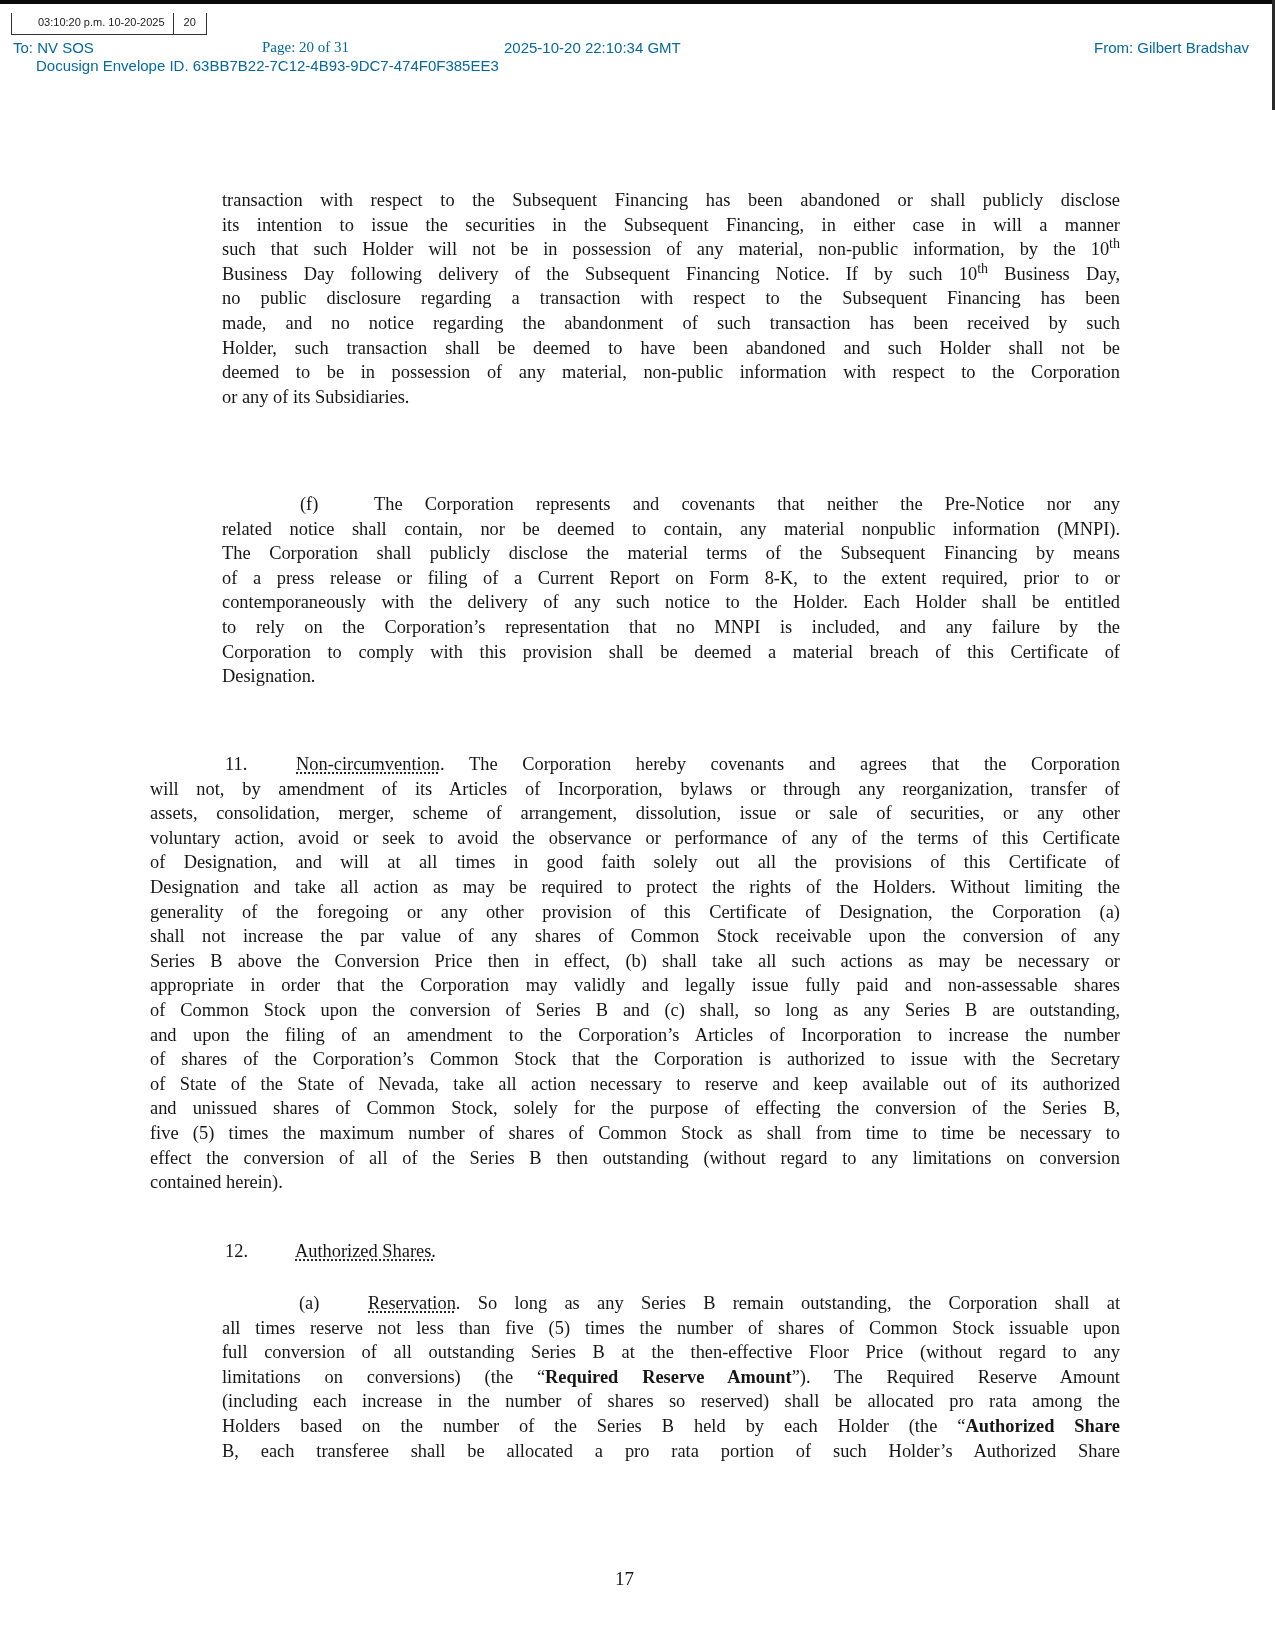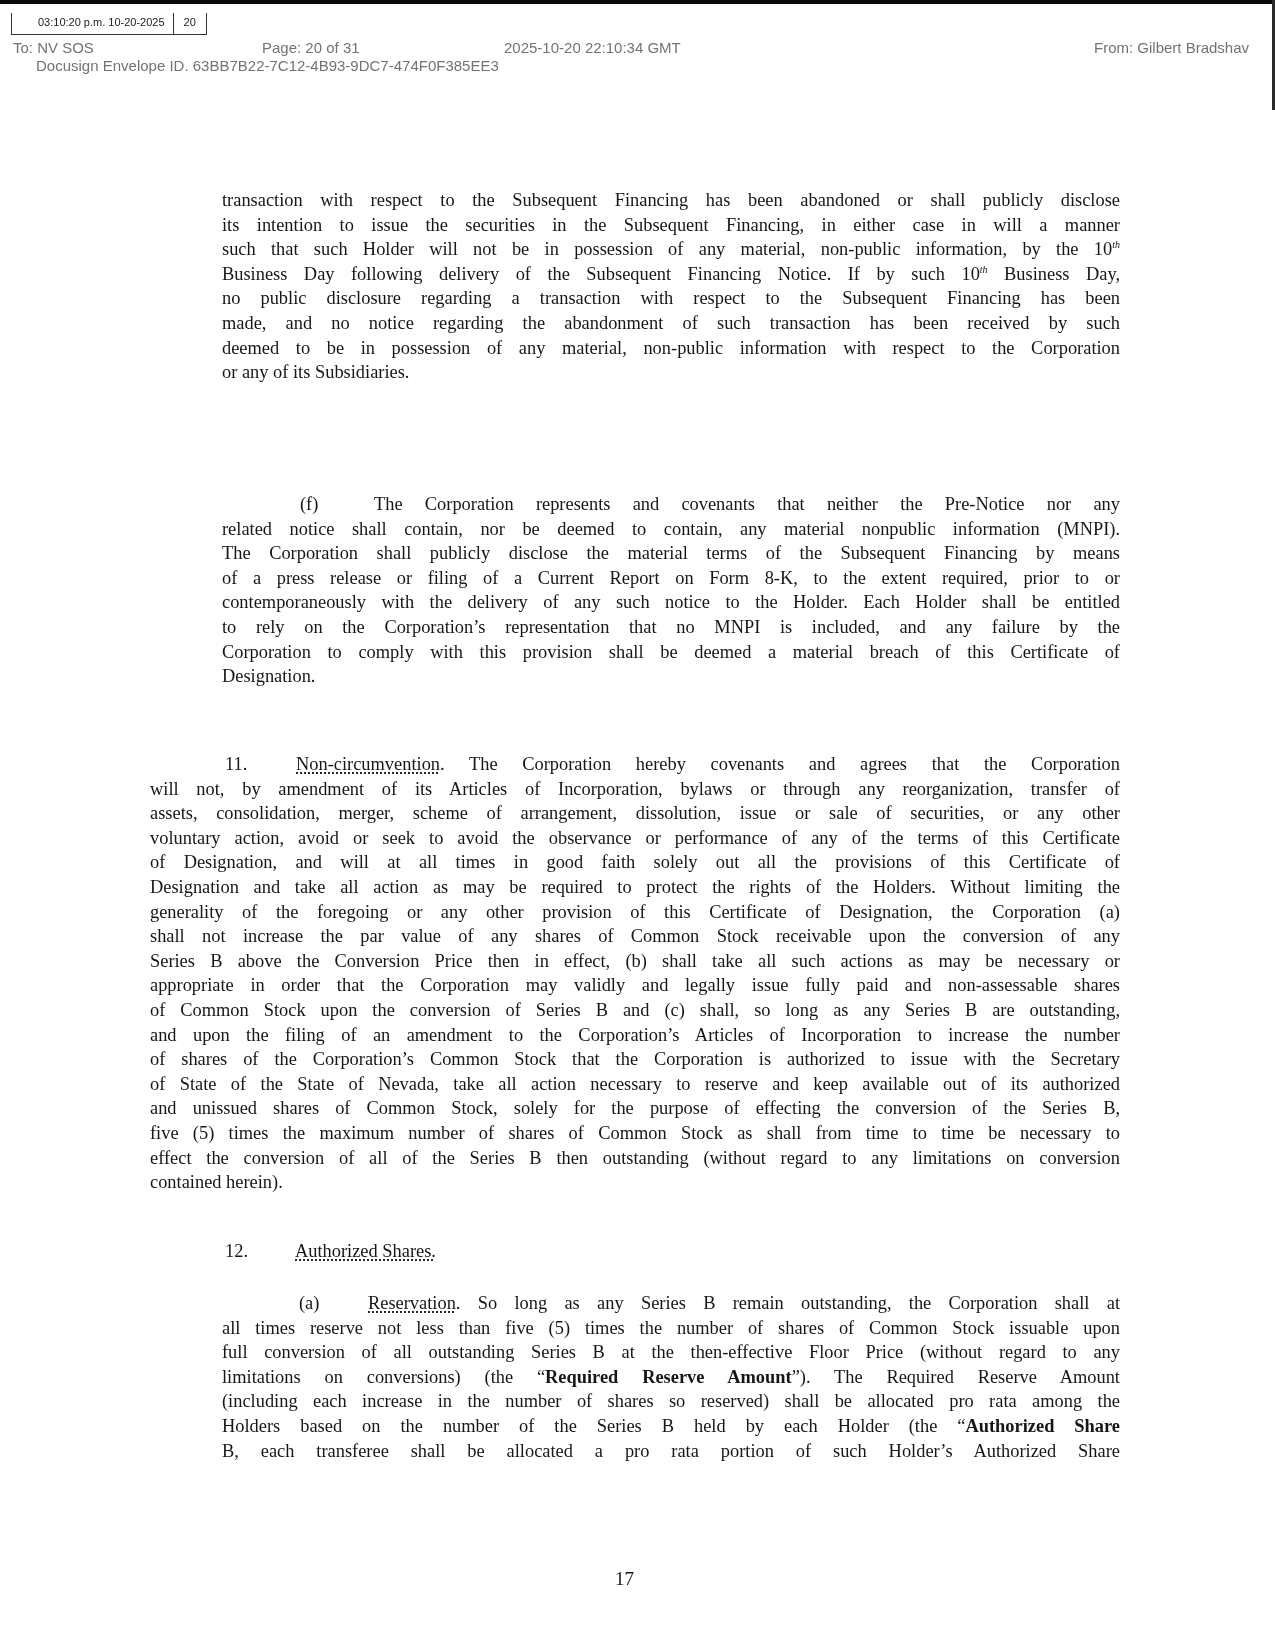"To: NV SOS" .fax-header { color: #737373 -> #0369a1 }
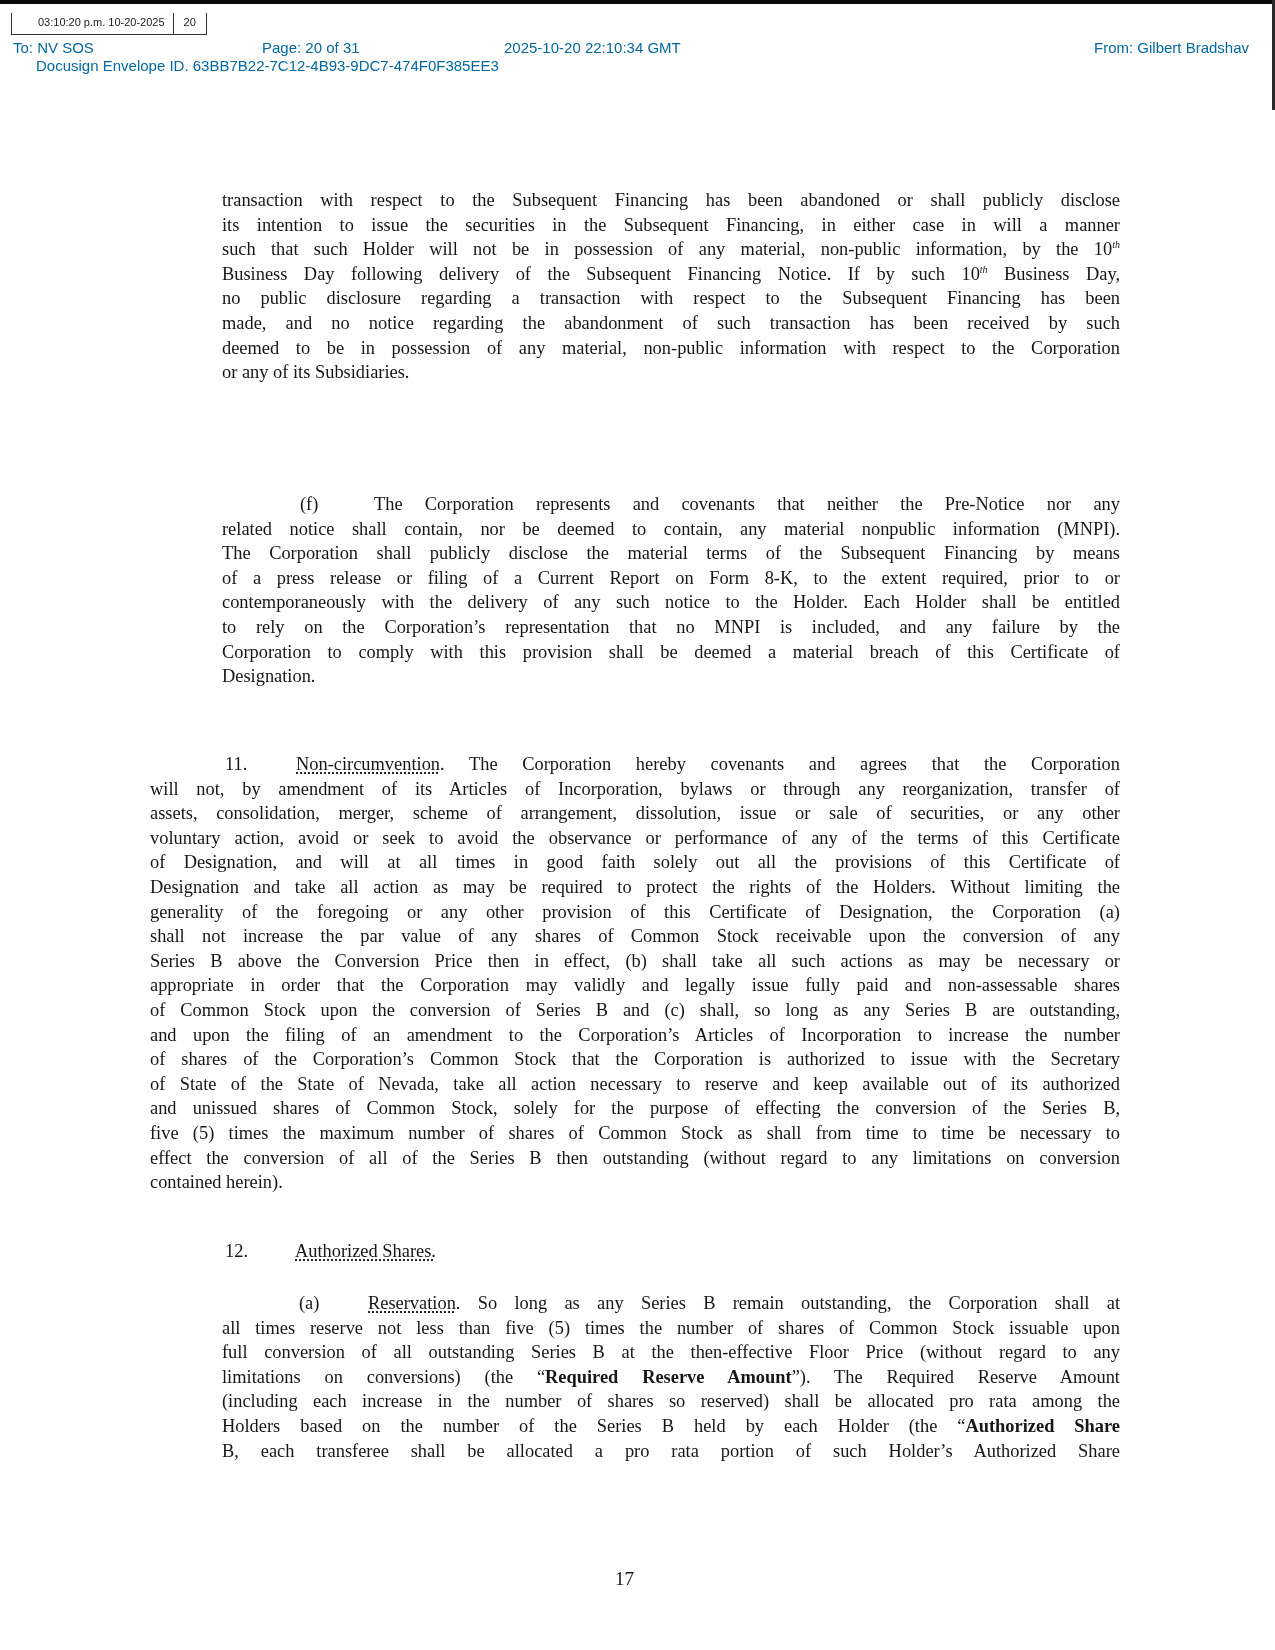"Page: 20 of 31" div.fax-header { font-family: none -> Liberation Serif, serif }
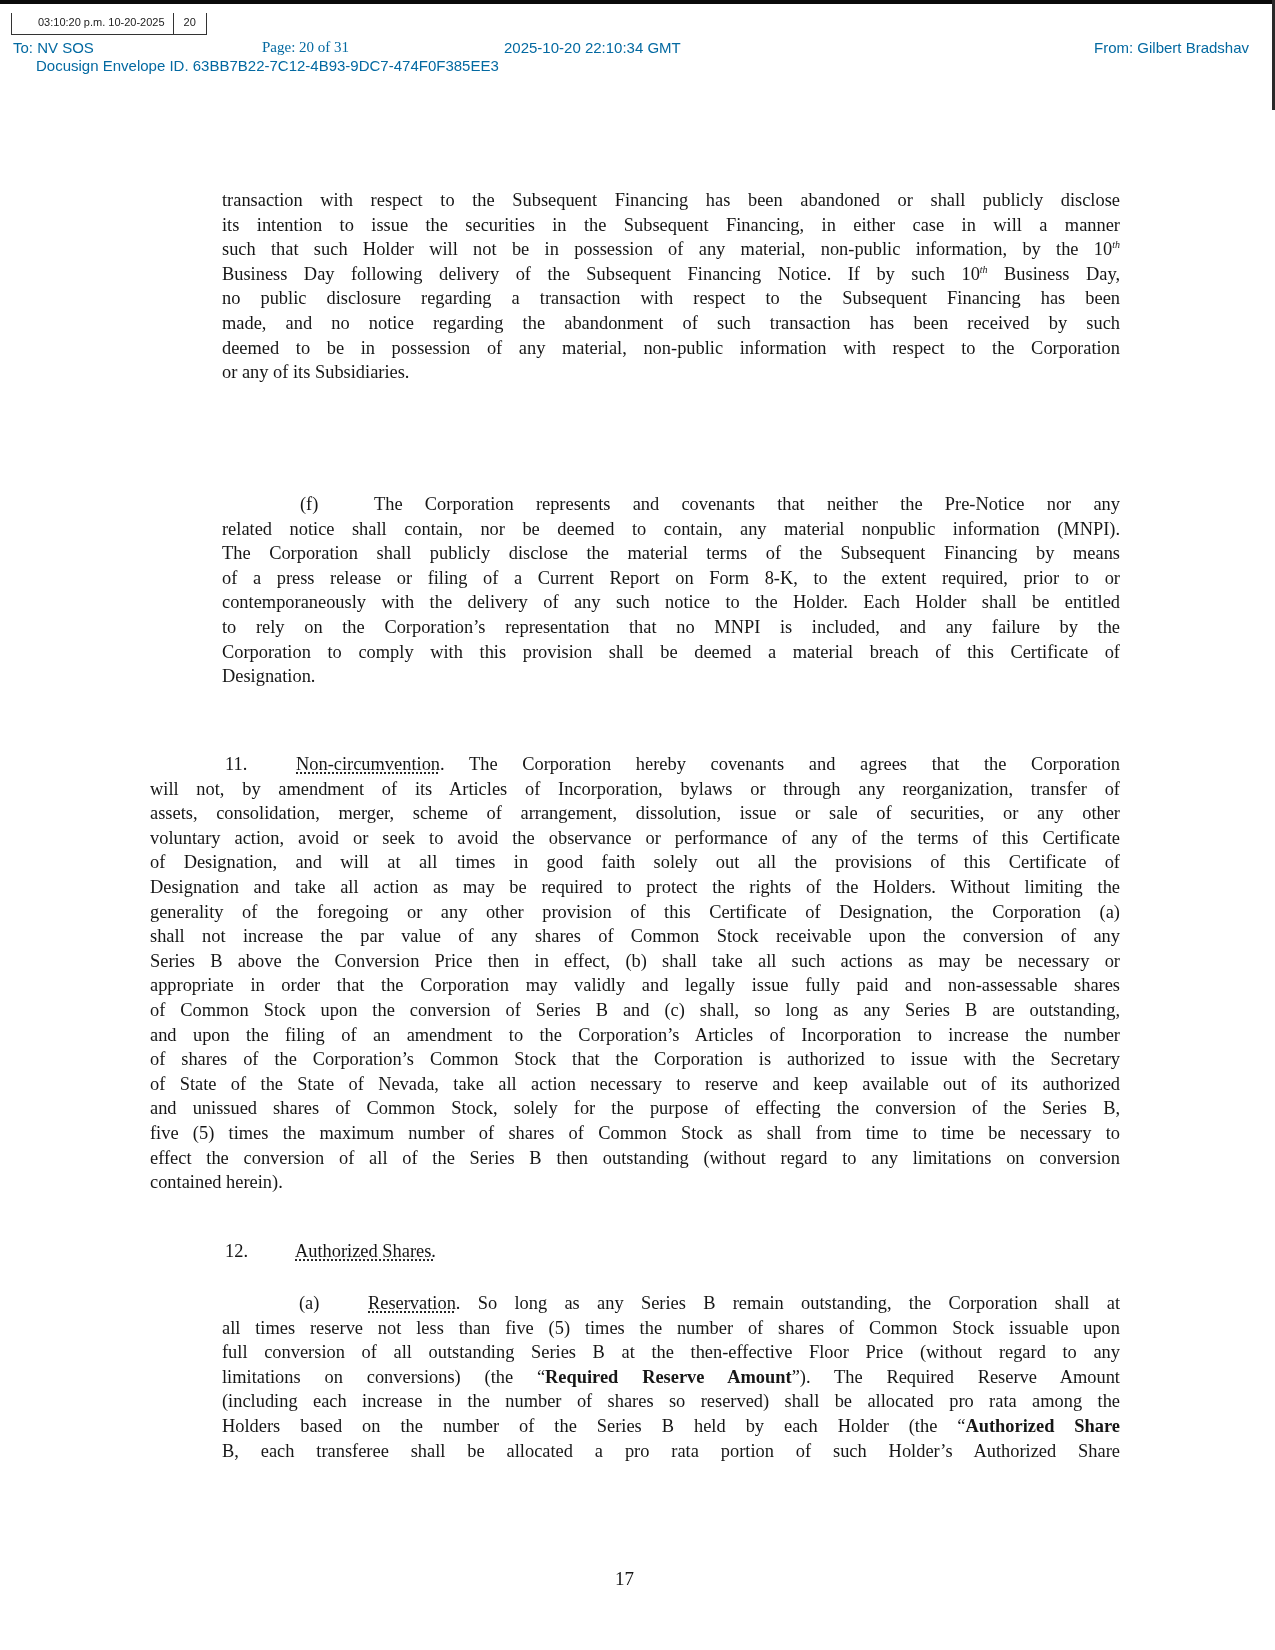"th" sup { font-size: 10px -> 14px; font-style: italic -> none }
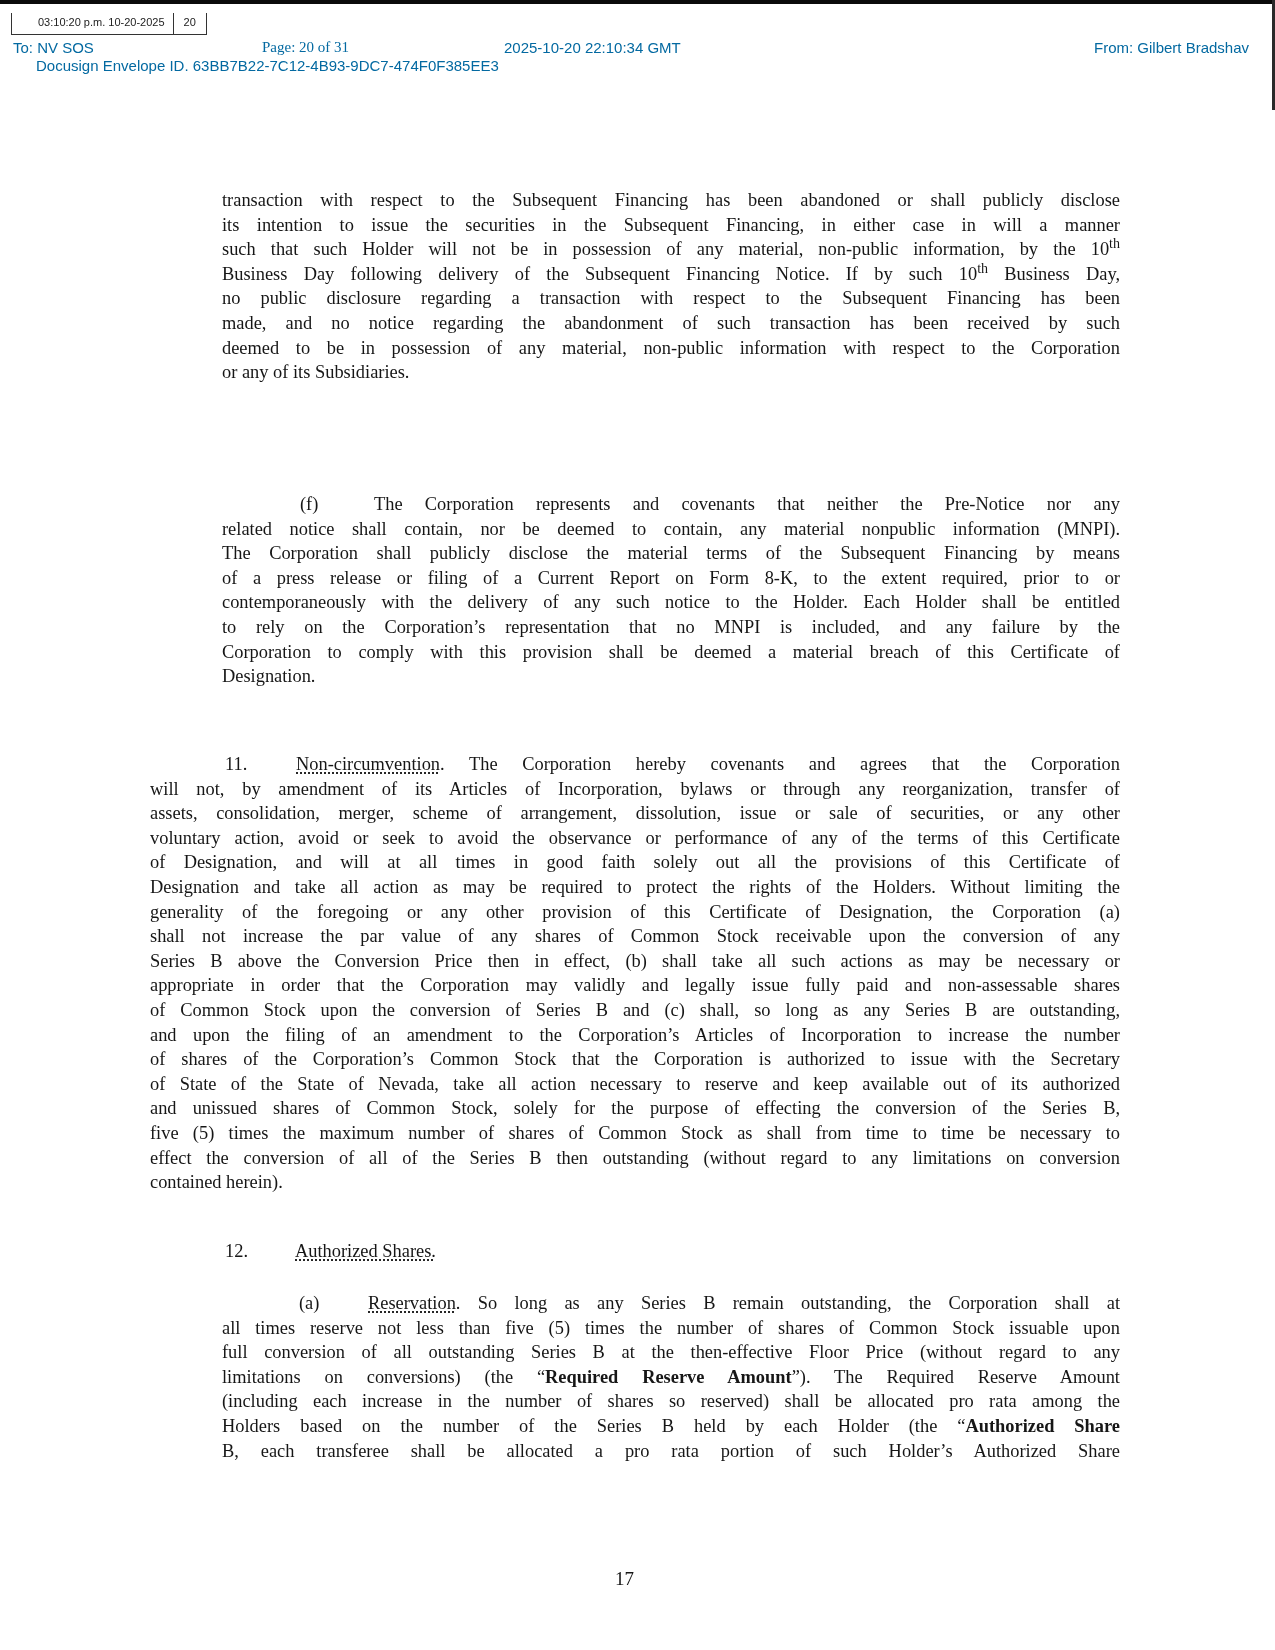"Holder, such transaction shall be" span.line { html: none -> <span>Holder, such transaction shall be deemed to have been abandoned and such Holder shall not be</span> }
